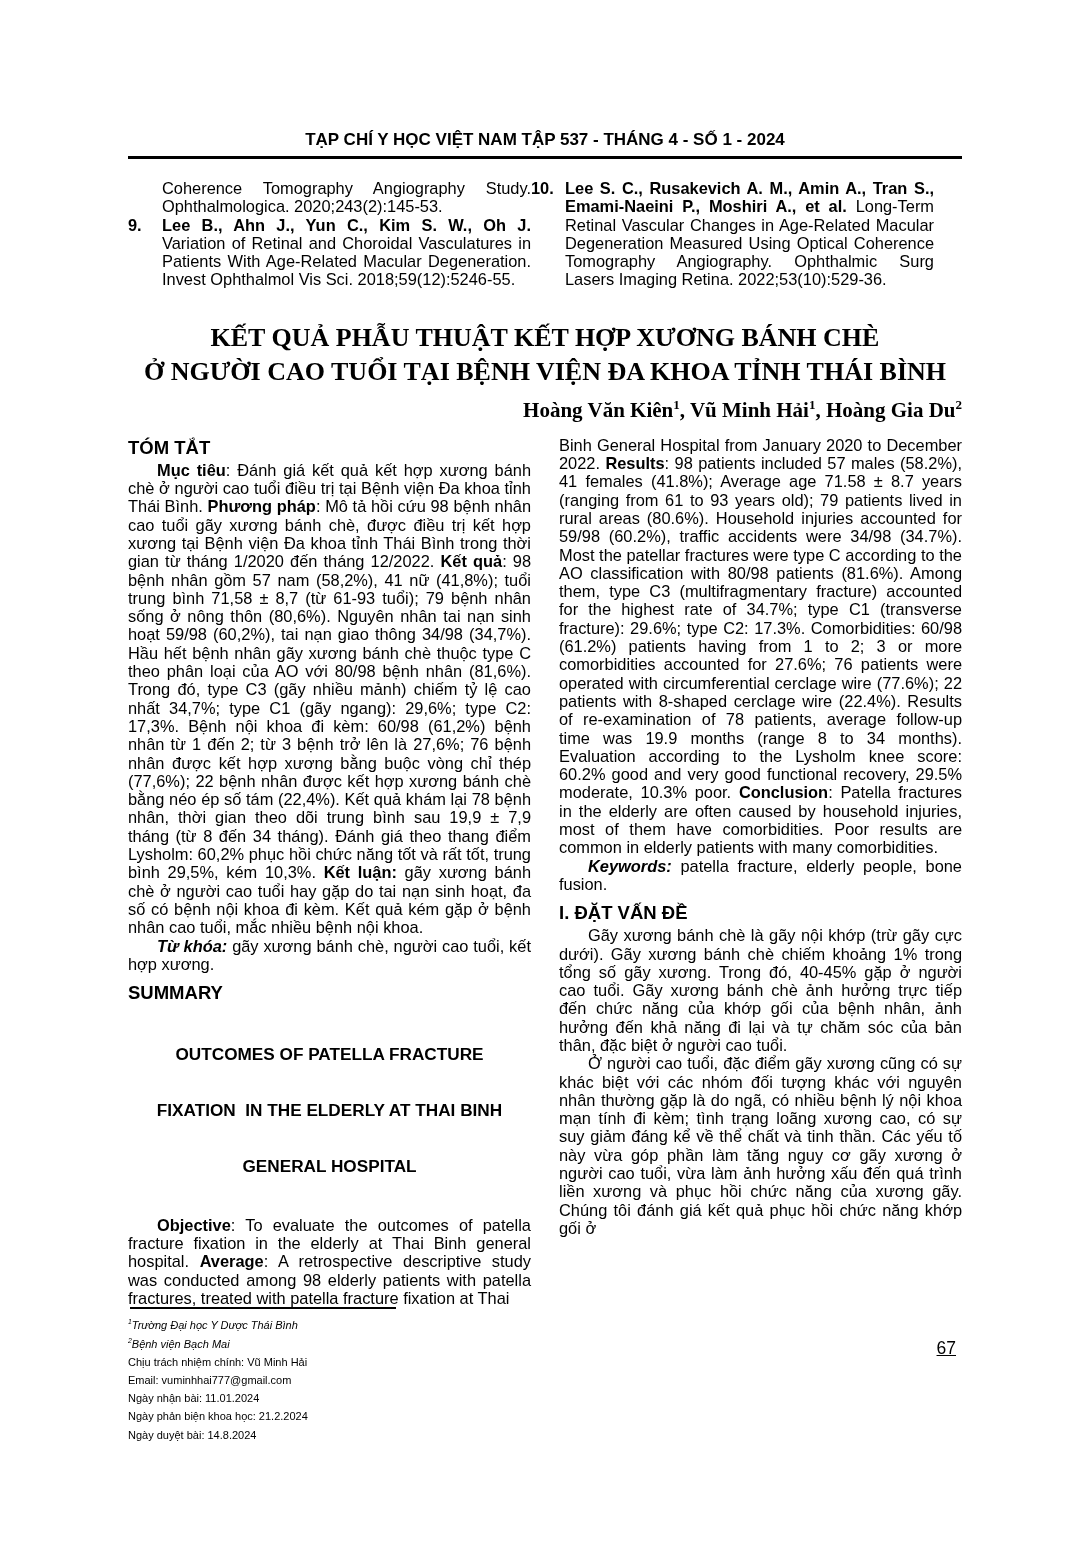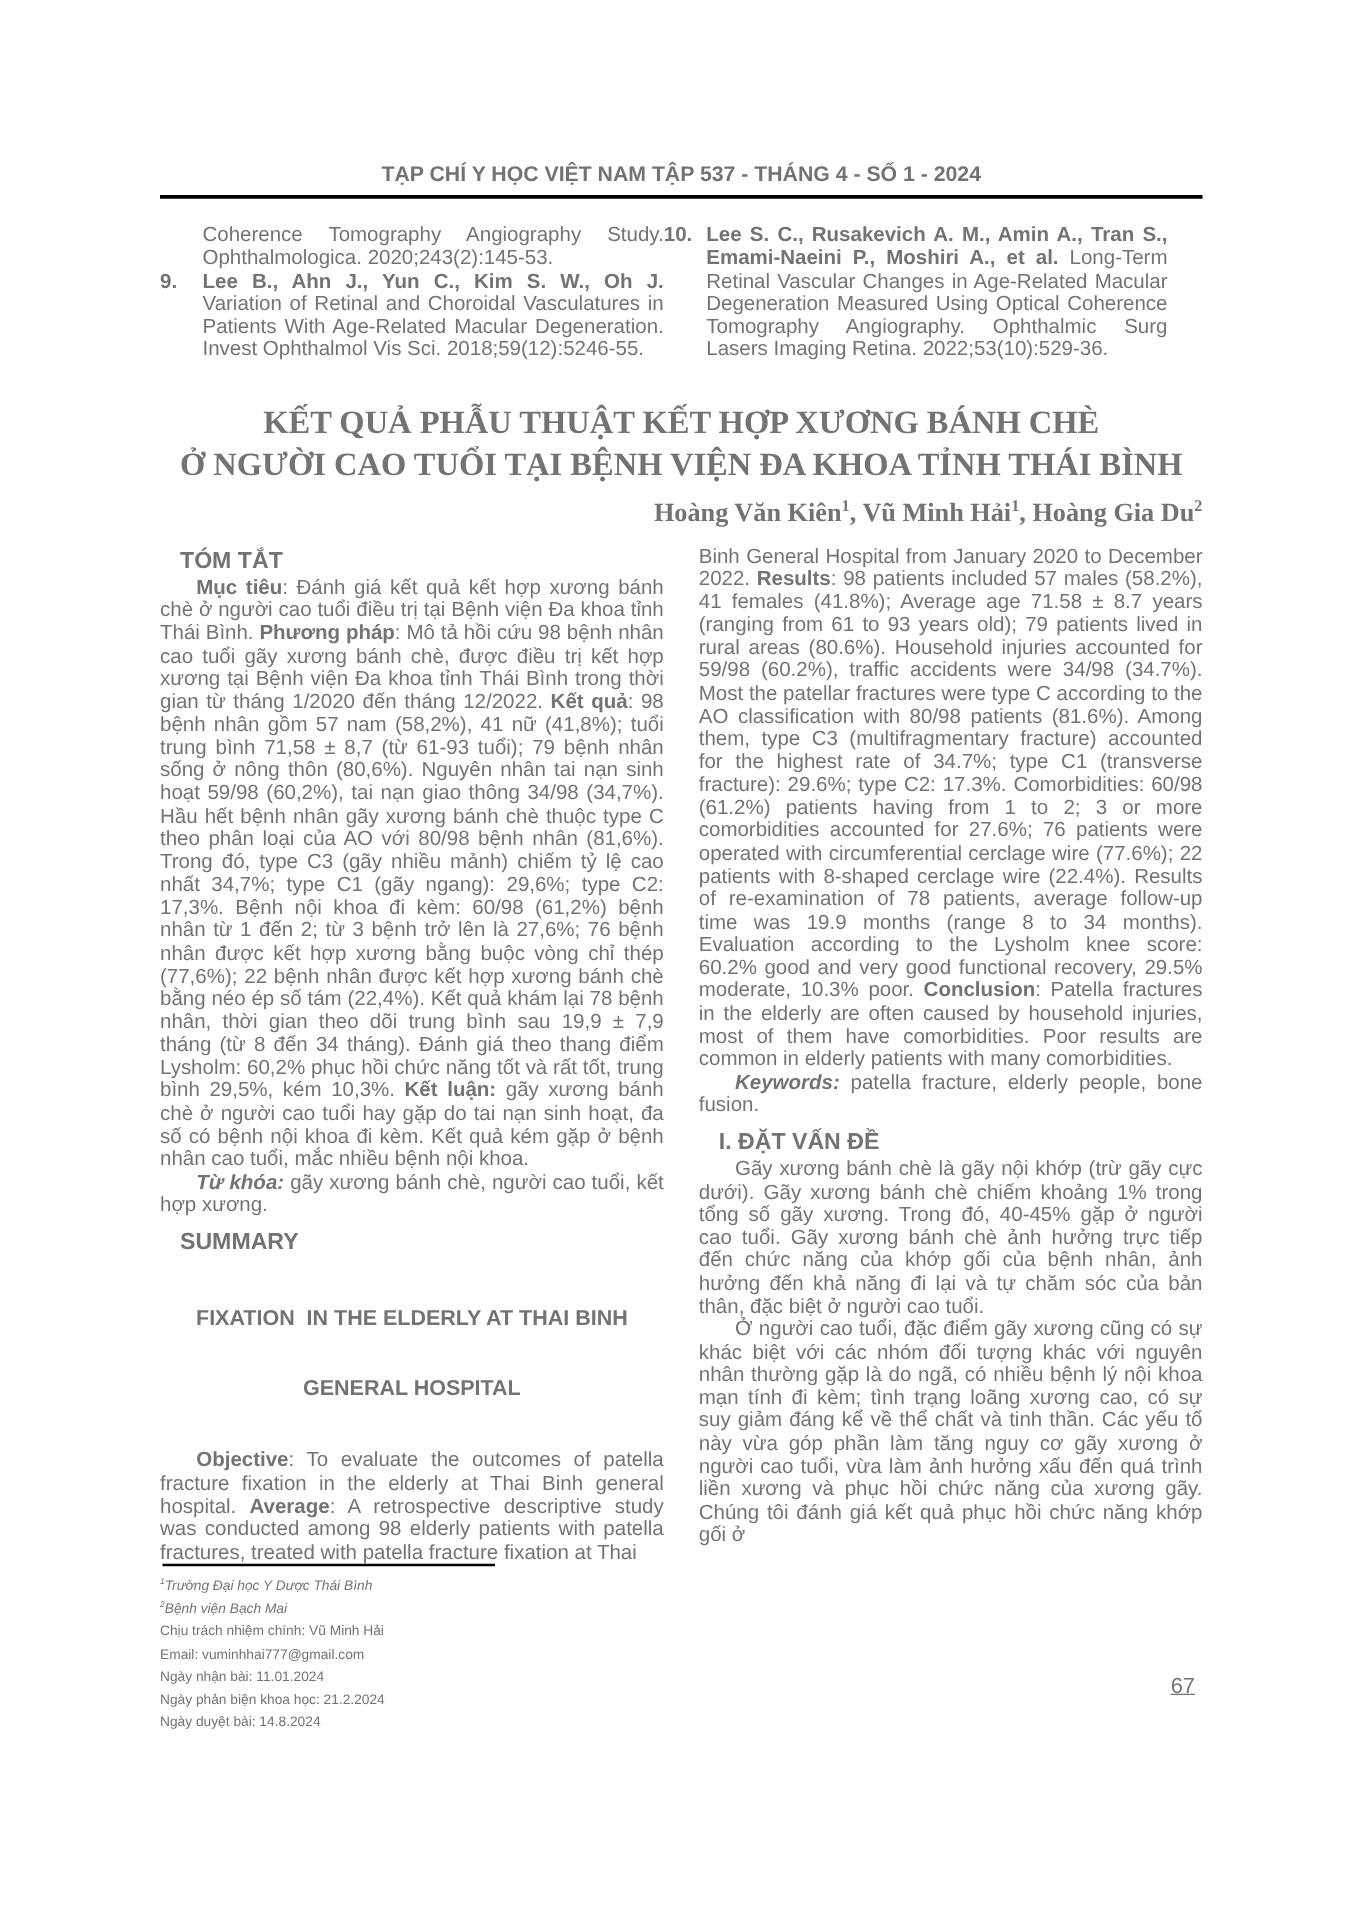"TẠP CHÍ Y HỌC VIỆT" .page { color: #737373 -> #000000 }
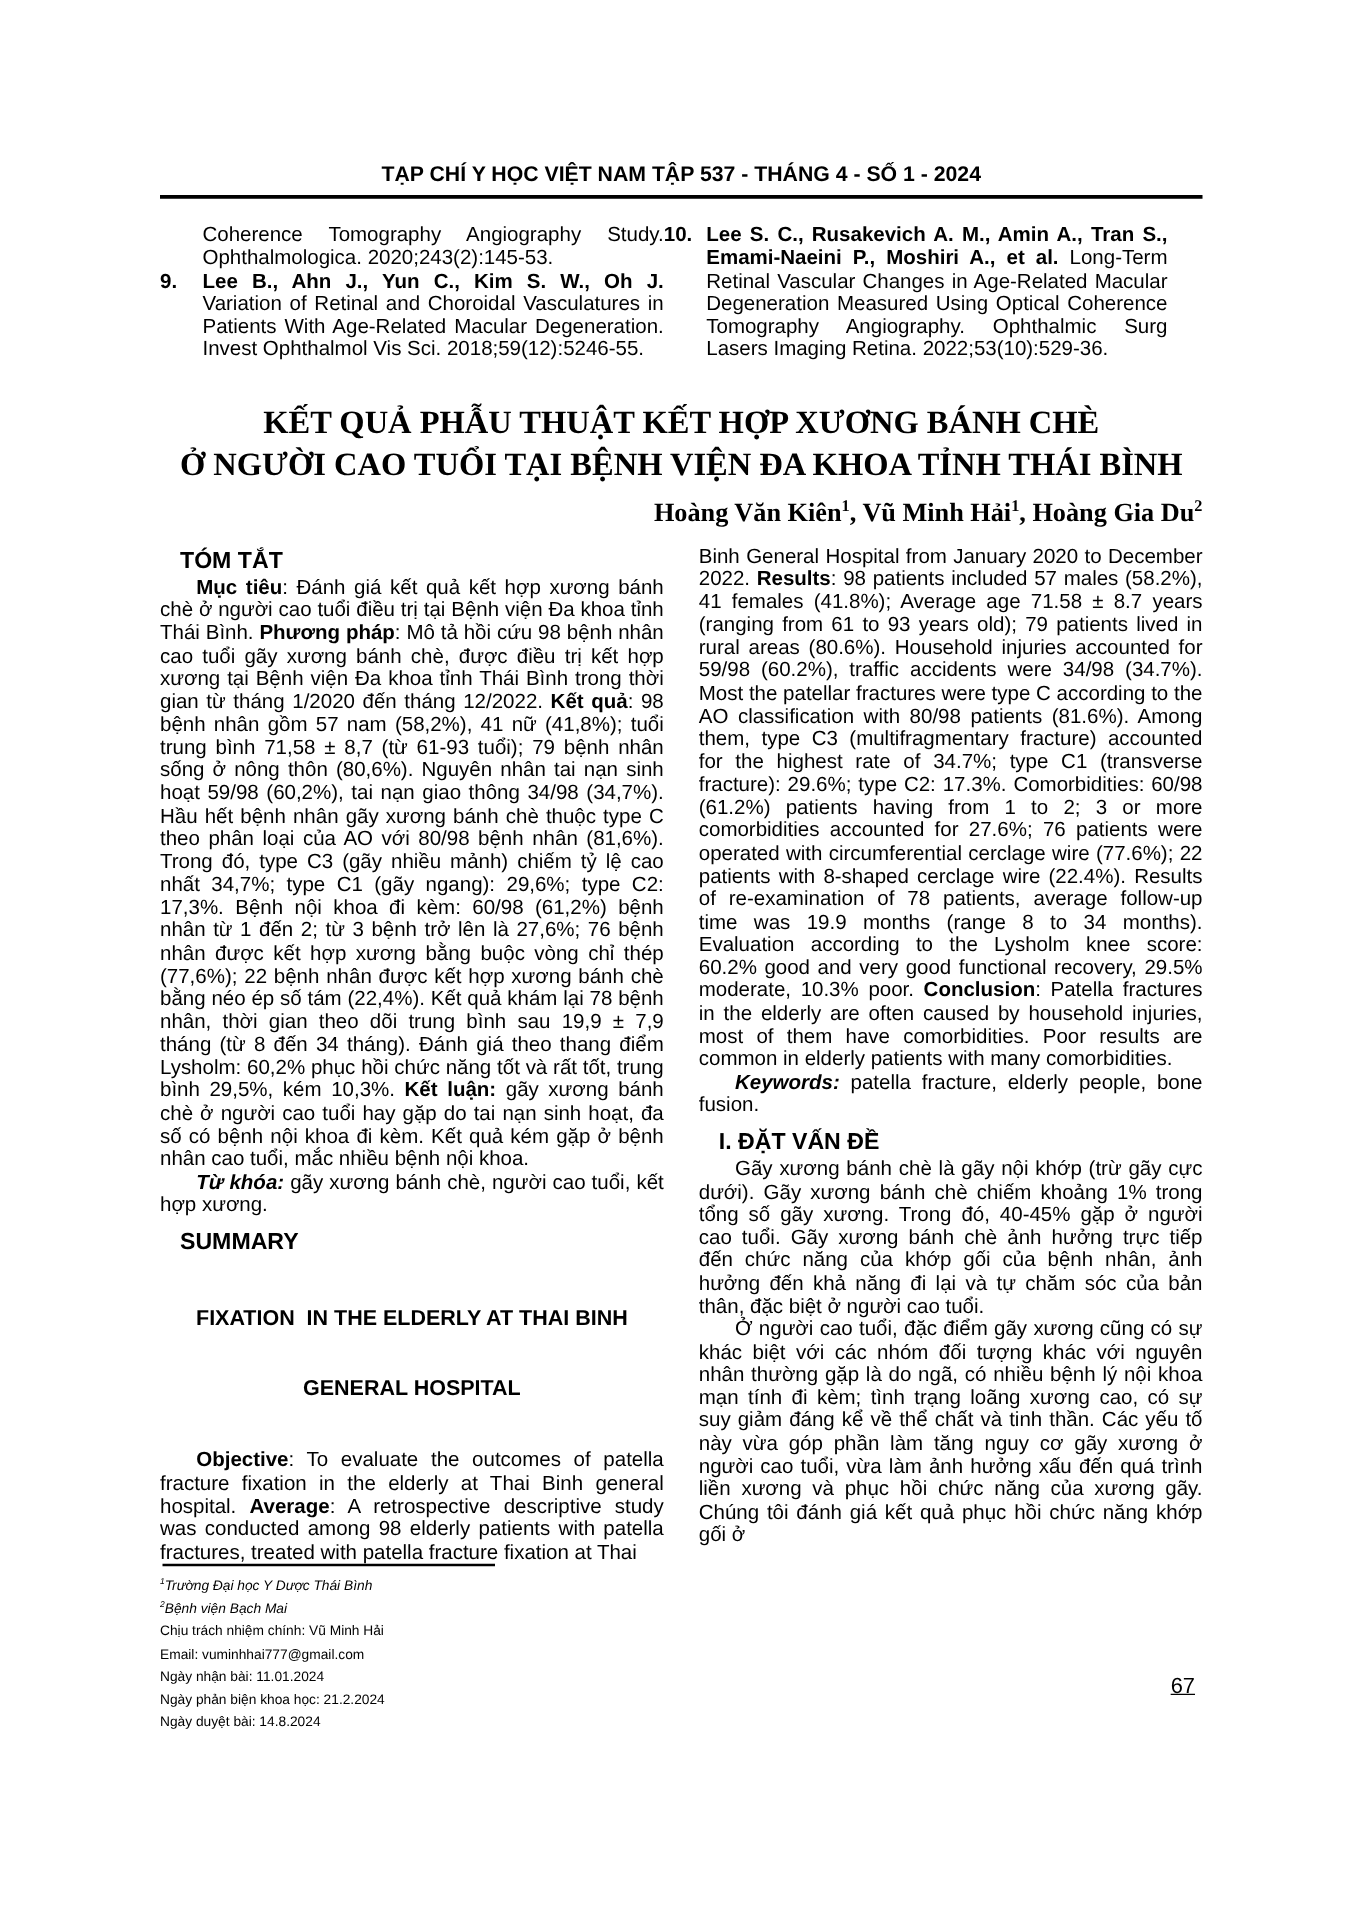"TÓM TẮT" .sec-head { margin: 1px 0 3px 16px -> 1px 0 3px 0 }
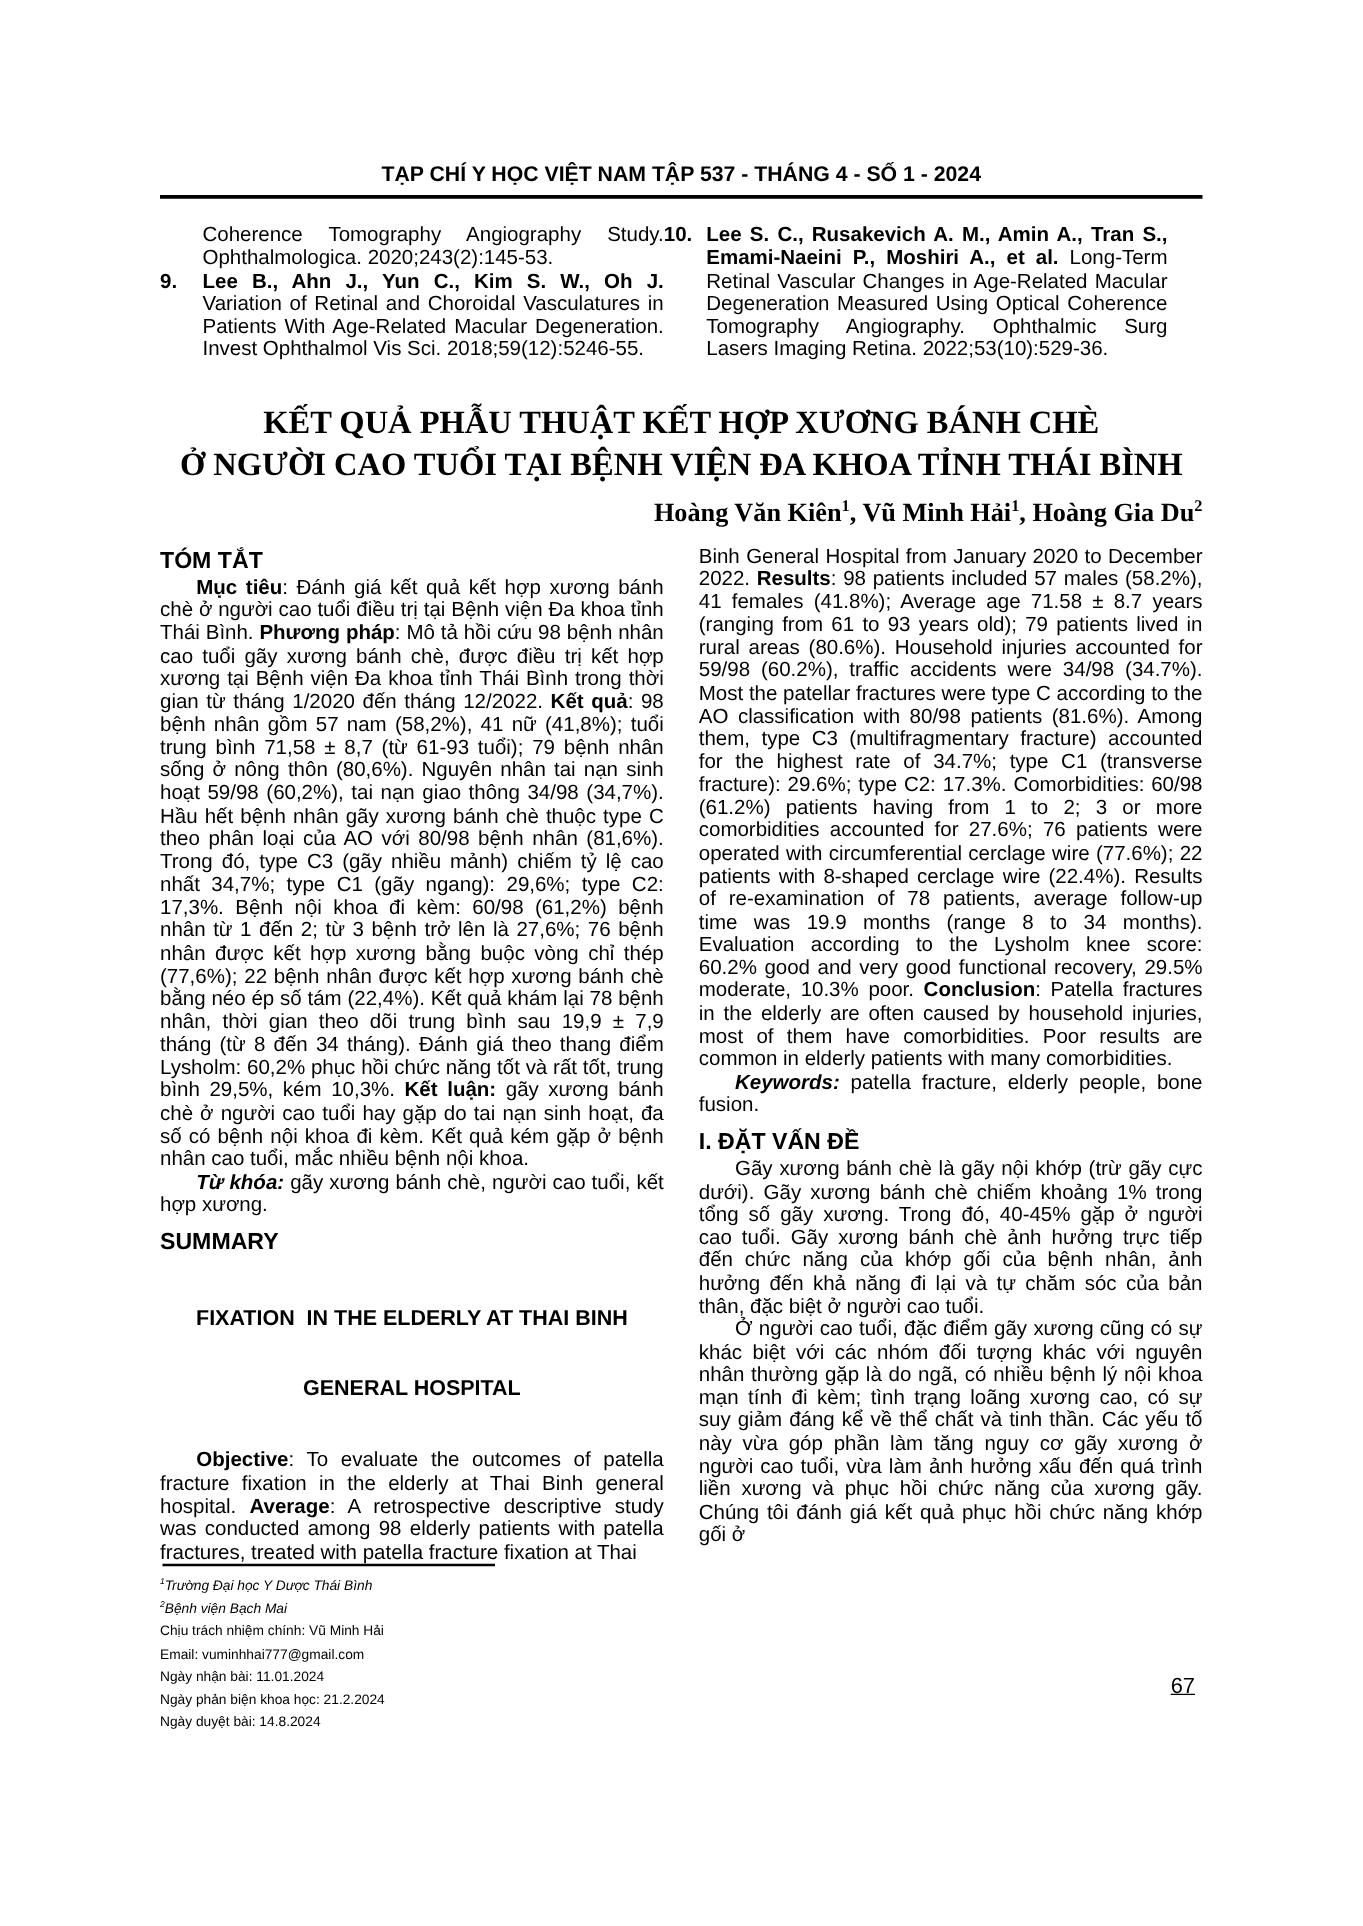"OUTCOMES OF PATELLA FRACTURE" span { html: none -> <span>OUTCOMES OF PATELLA FRACTURE</span> }
